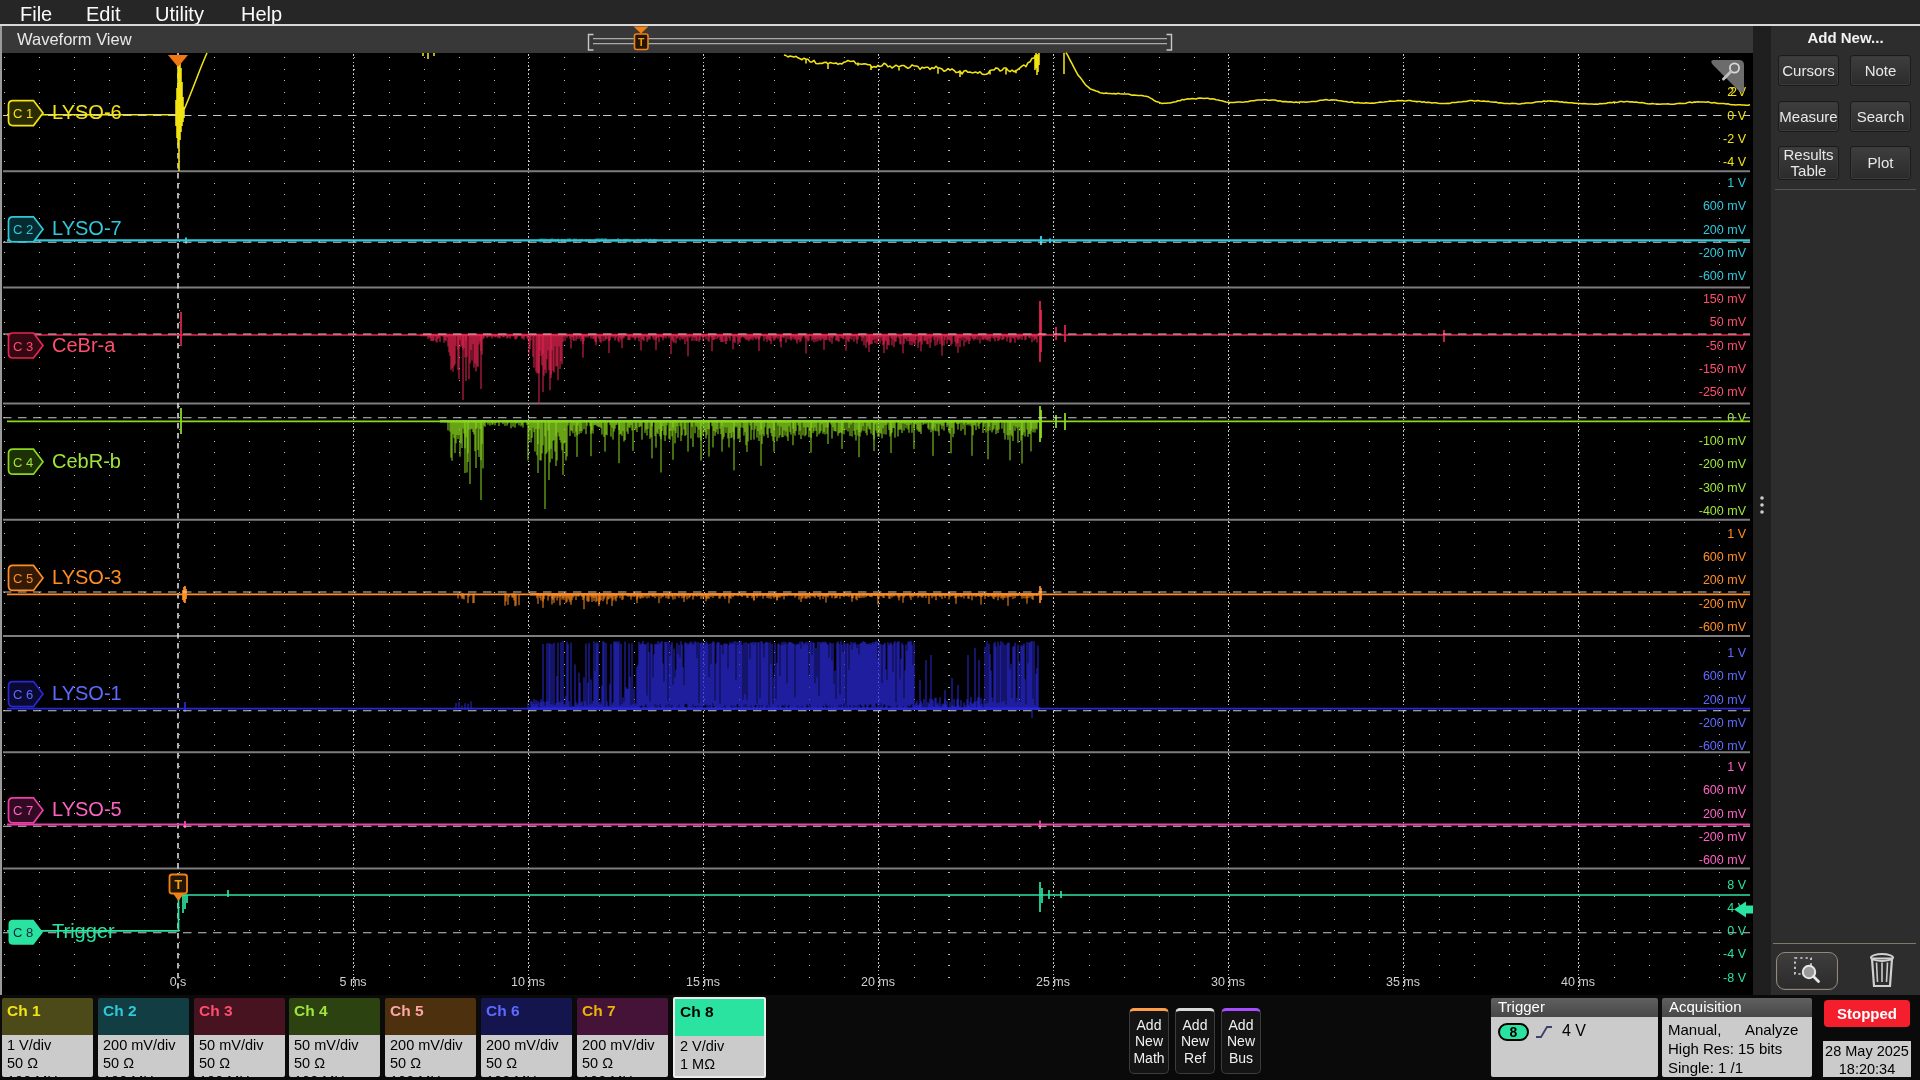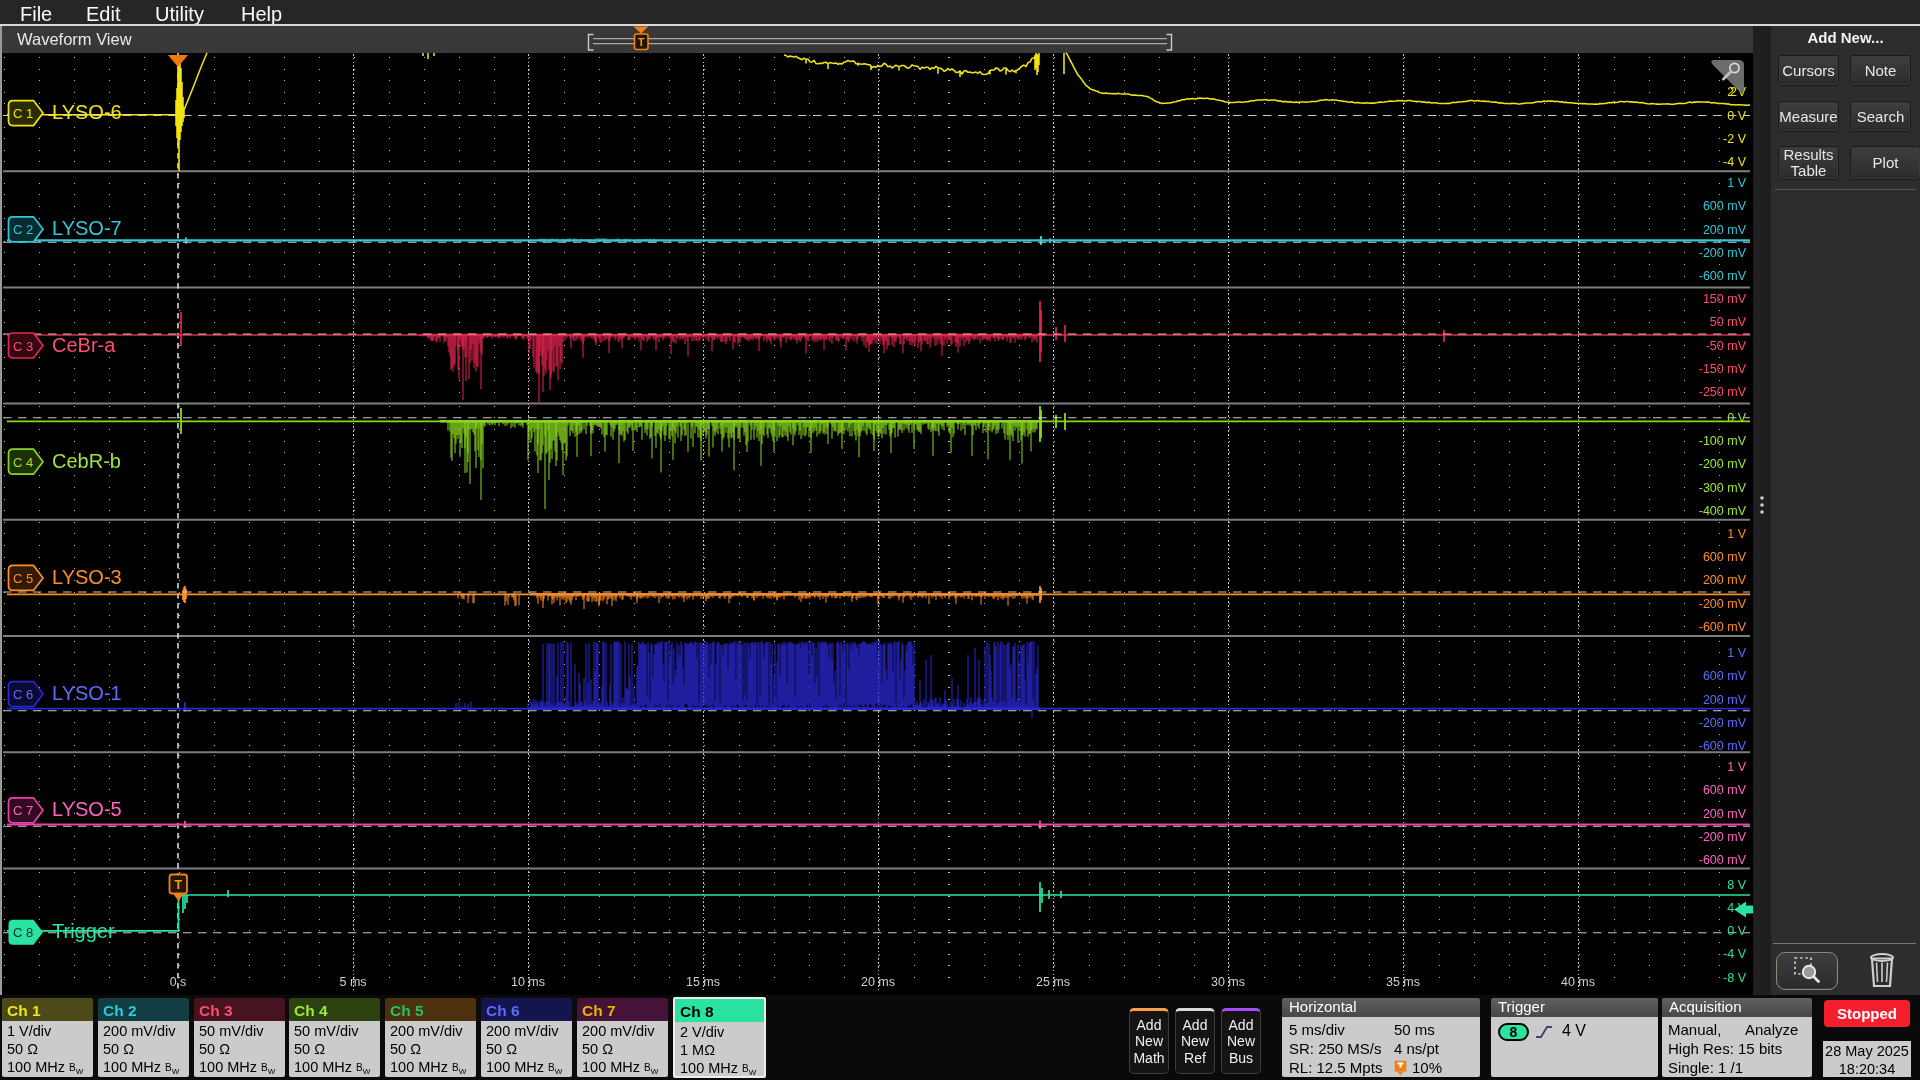"Plot" div.rbtn { width: 71px -> 61px }
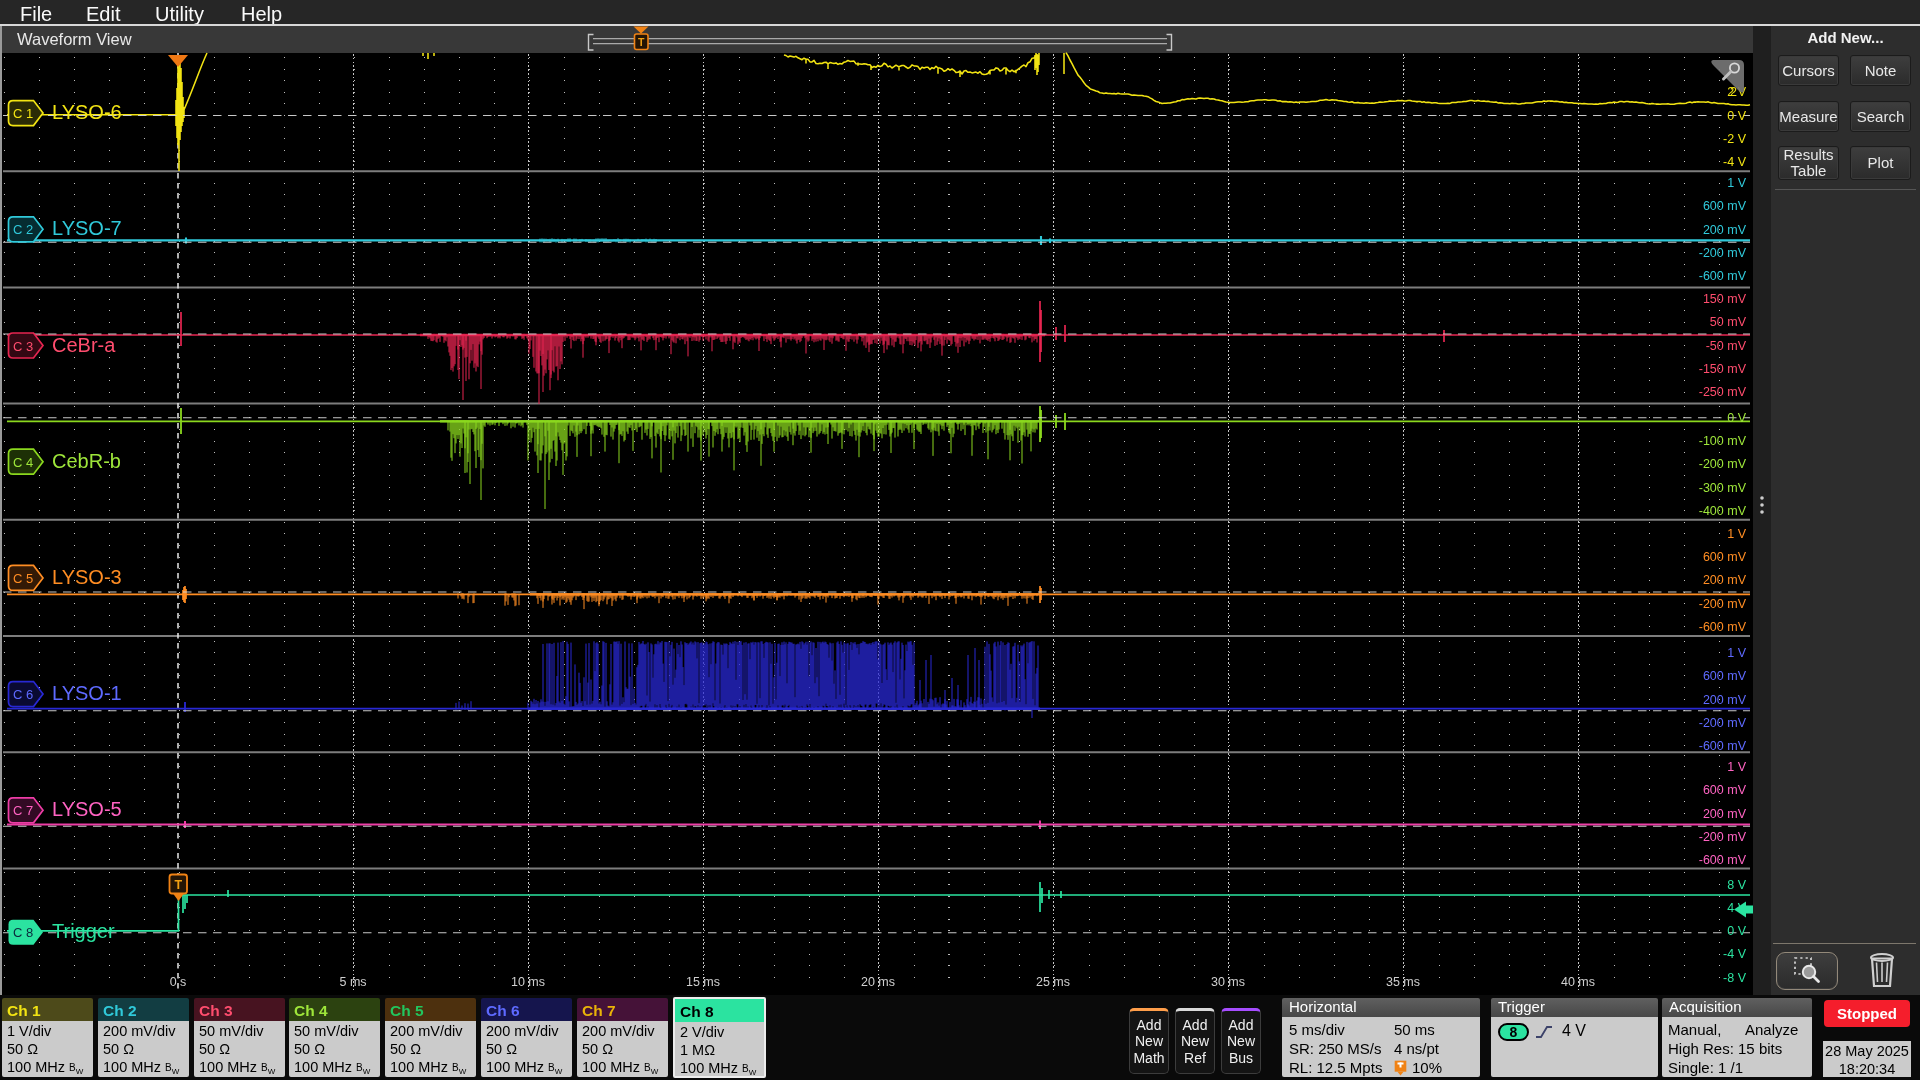"Ch 1" .chhead { height: 23px -> 37px }
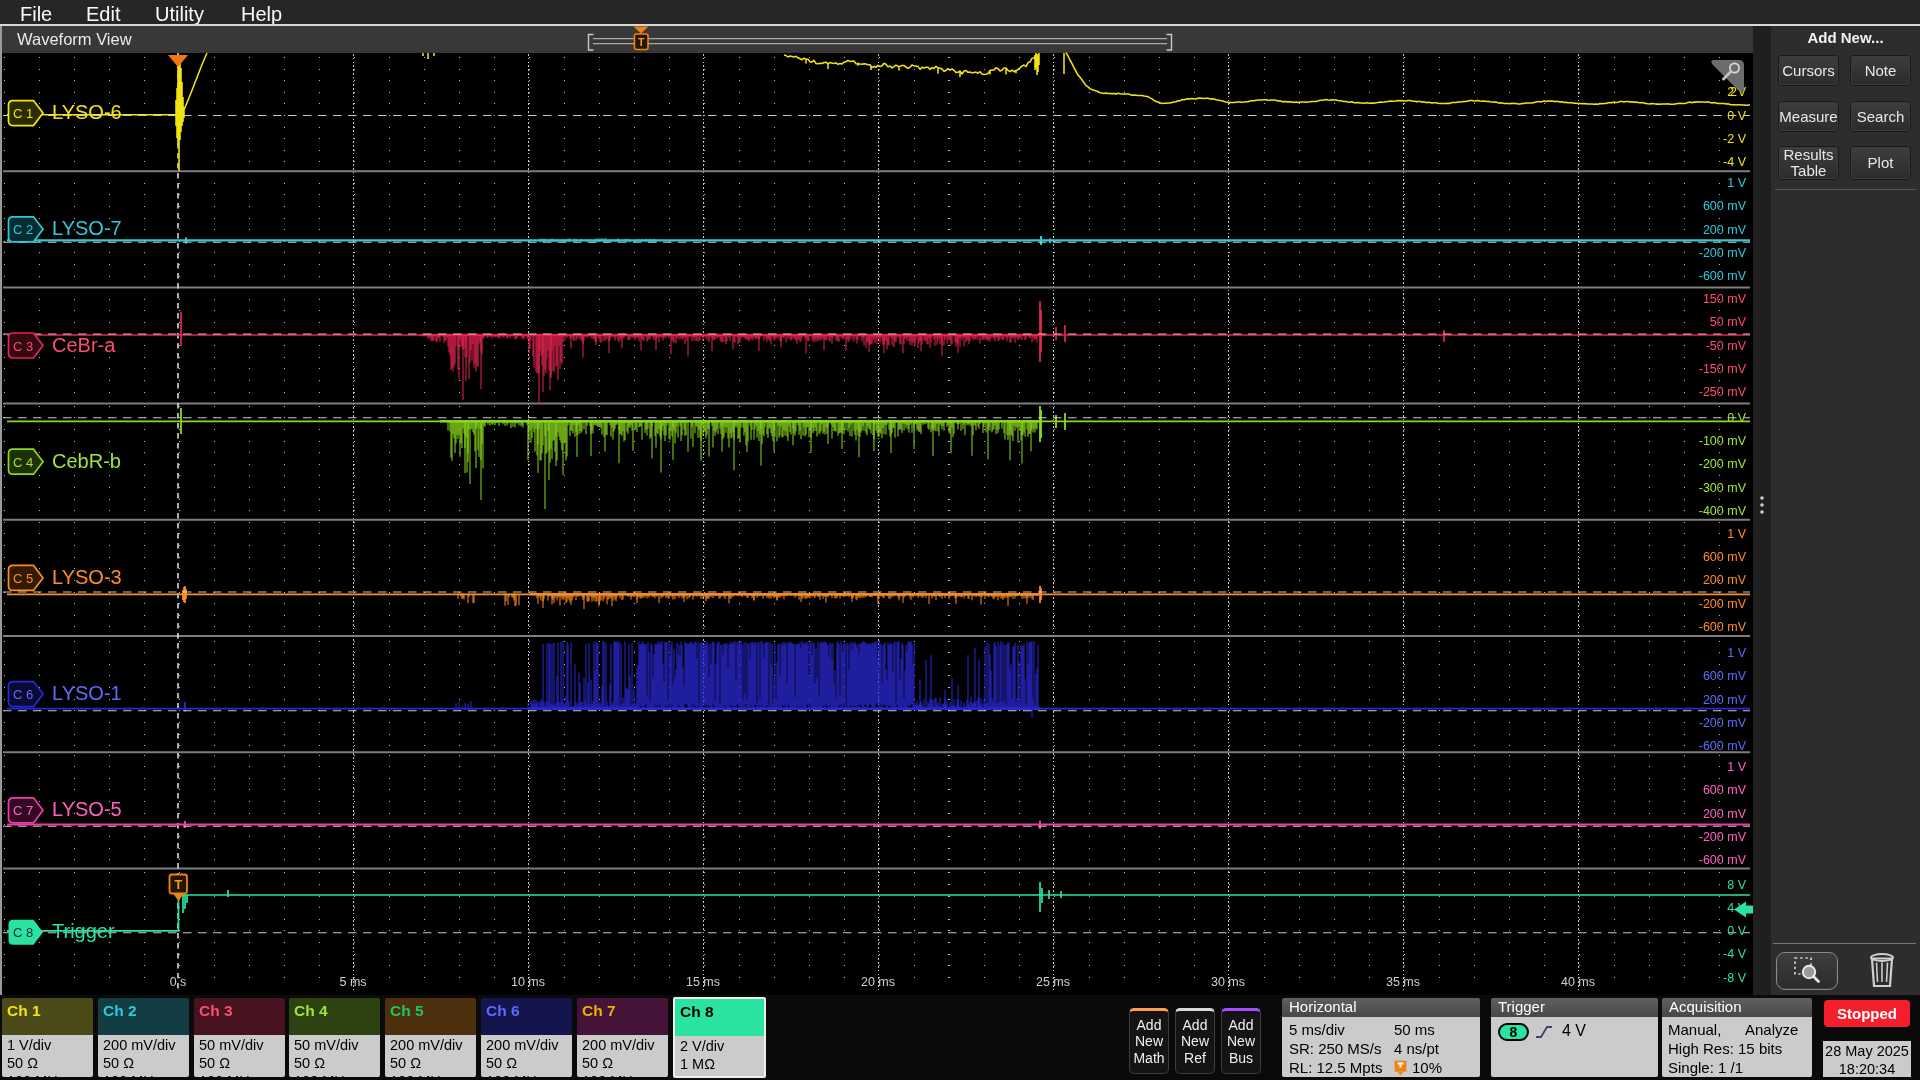"Ch 5" div.chhead { color: #22c55e -> #fca5a5 }
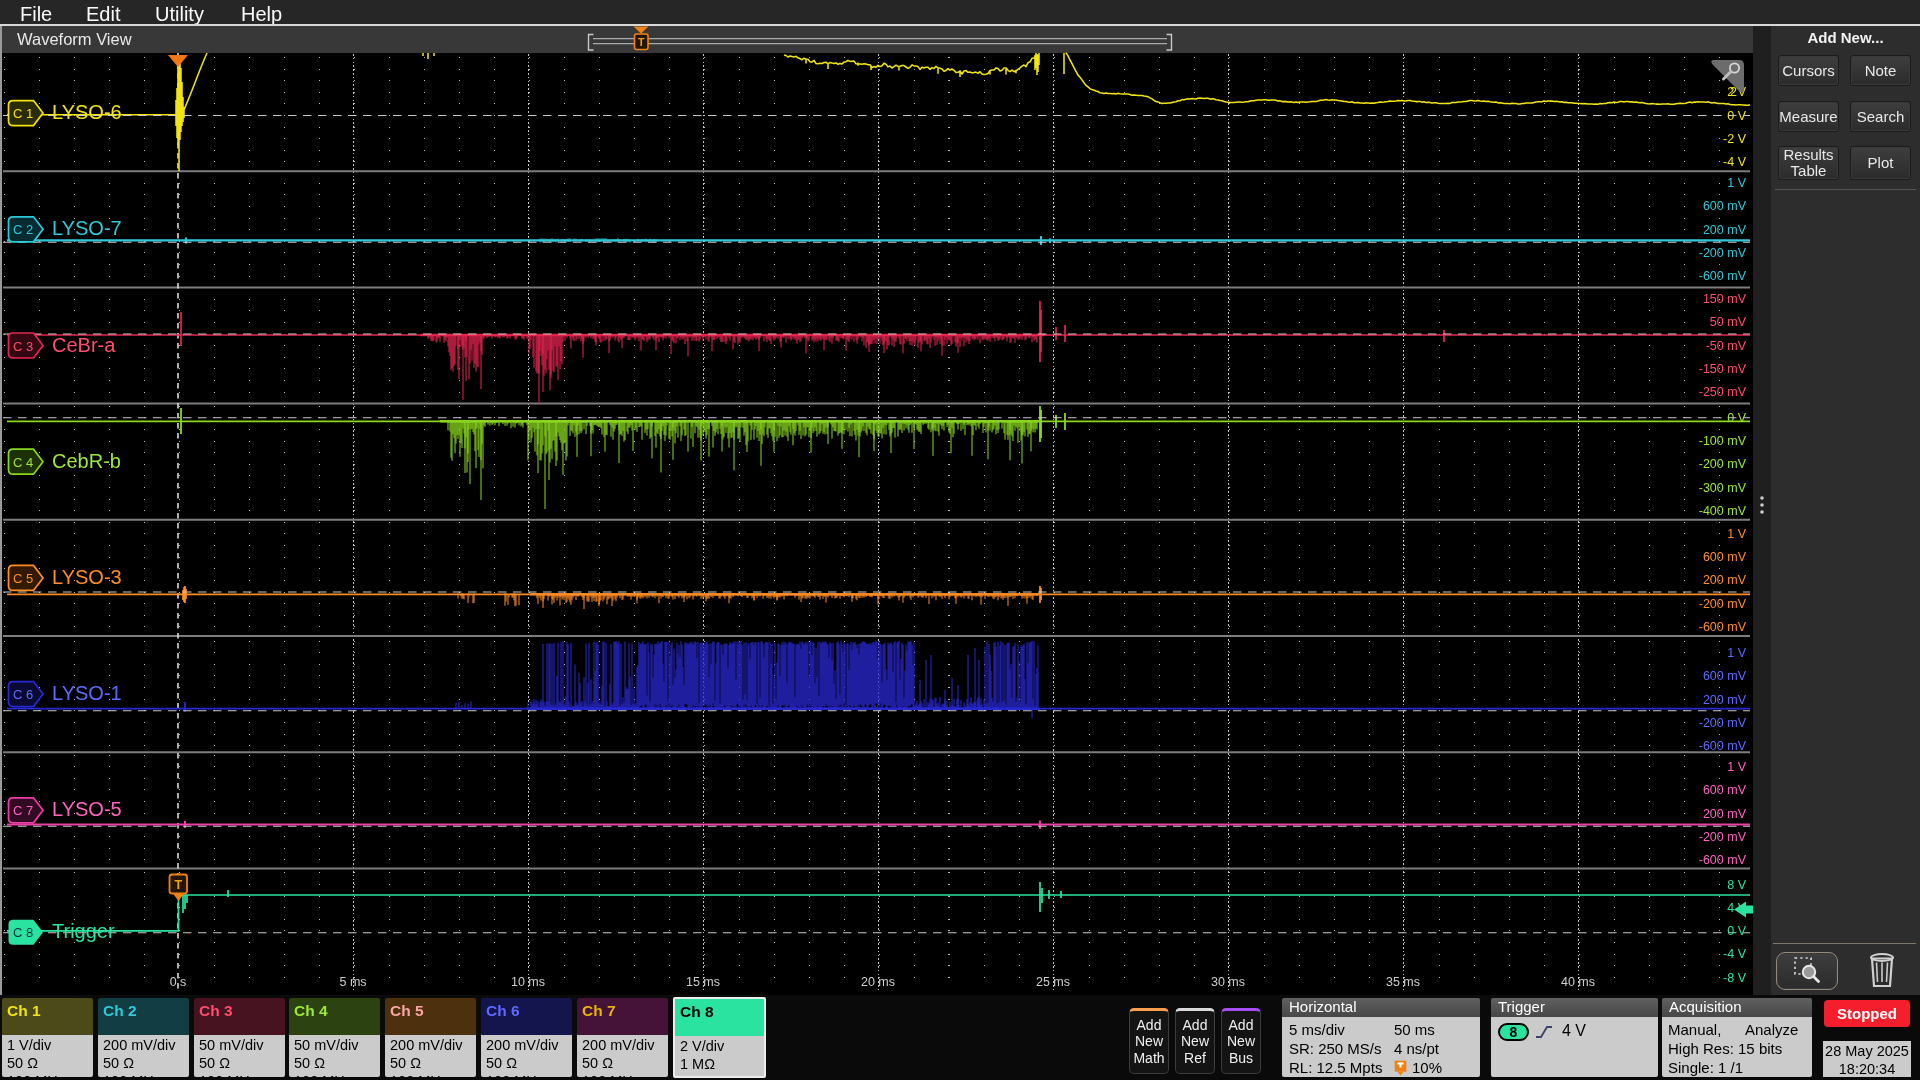"Horizontal" div.ipanel { html: <div> <div>Horizontal</div> <div> <span>5 ms/div</span> <span>50 ms</span> <span>SR: 250 MS/s</span> <span>4 ns/pt</span> <span>RL: 12.5 Mpts</span> <svg> <rect></rect> <path></path> <rect></rect> <rect></rect> </svg> <span>10%</span> </div> </div> -> none }
